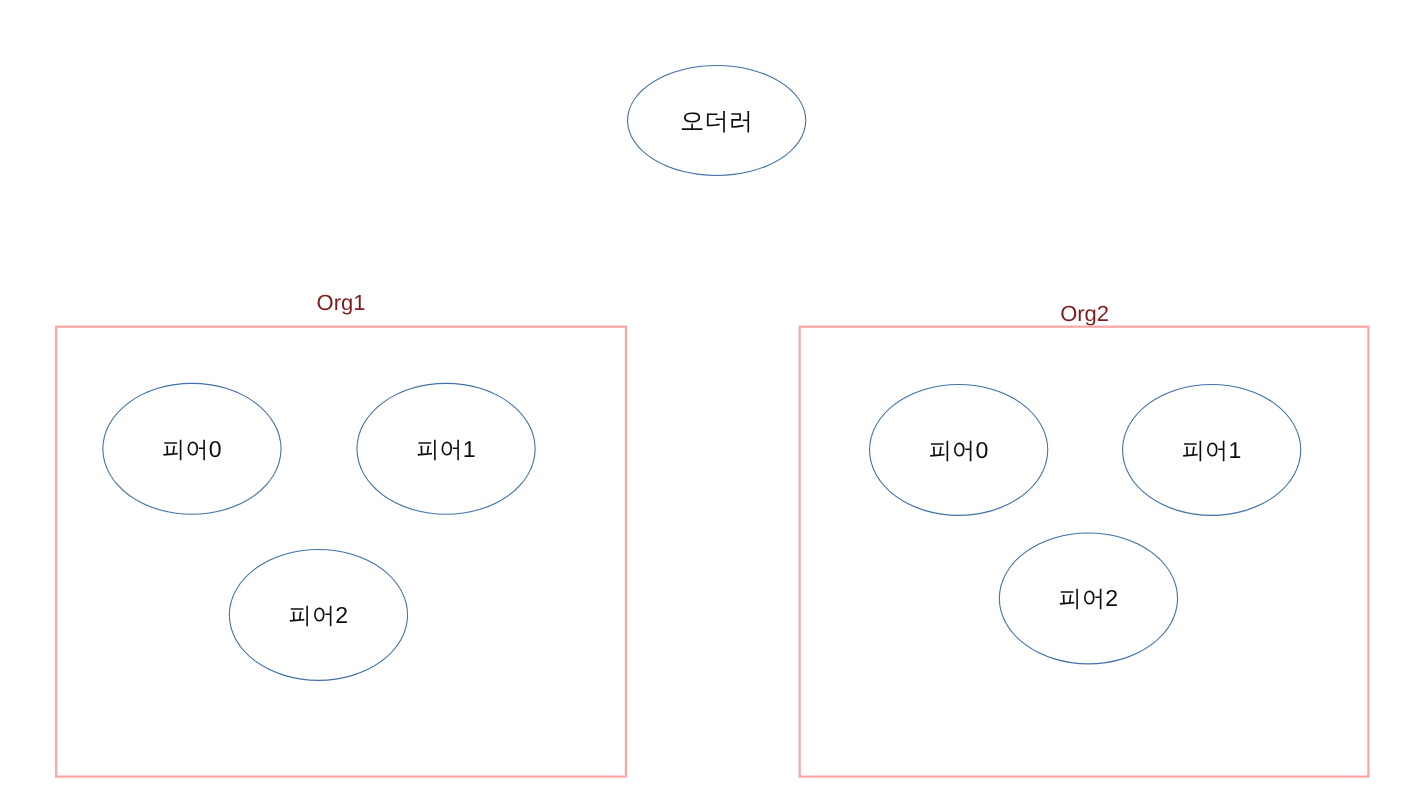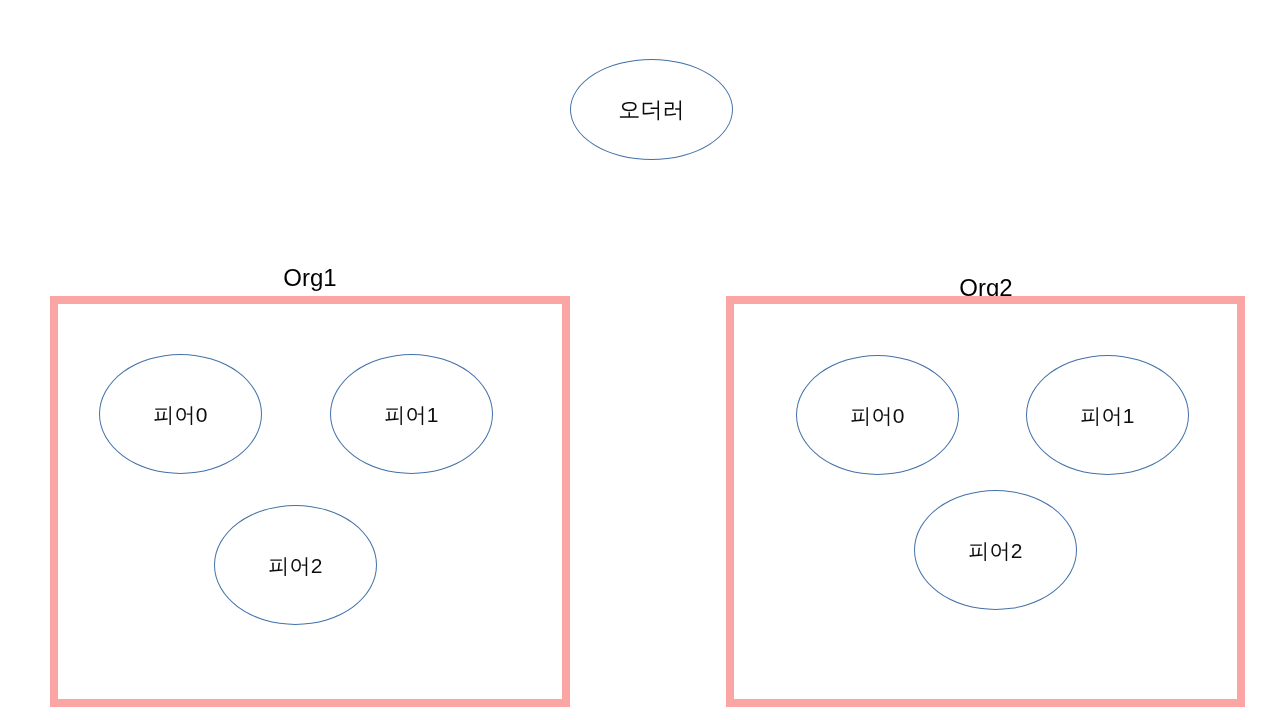"Org1" .org-title { color: #000000 -> #7f1d1d; font-size: 24px -> 20px }
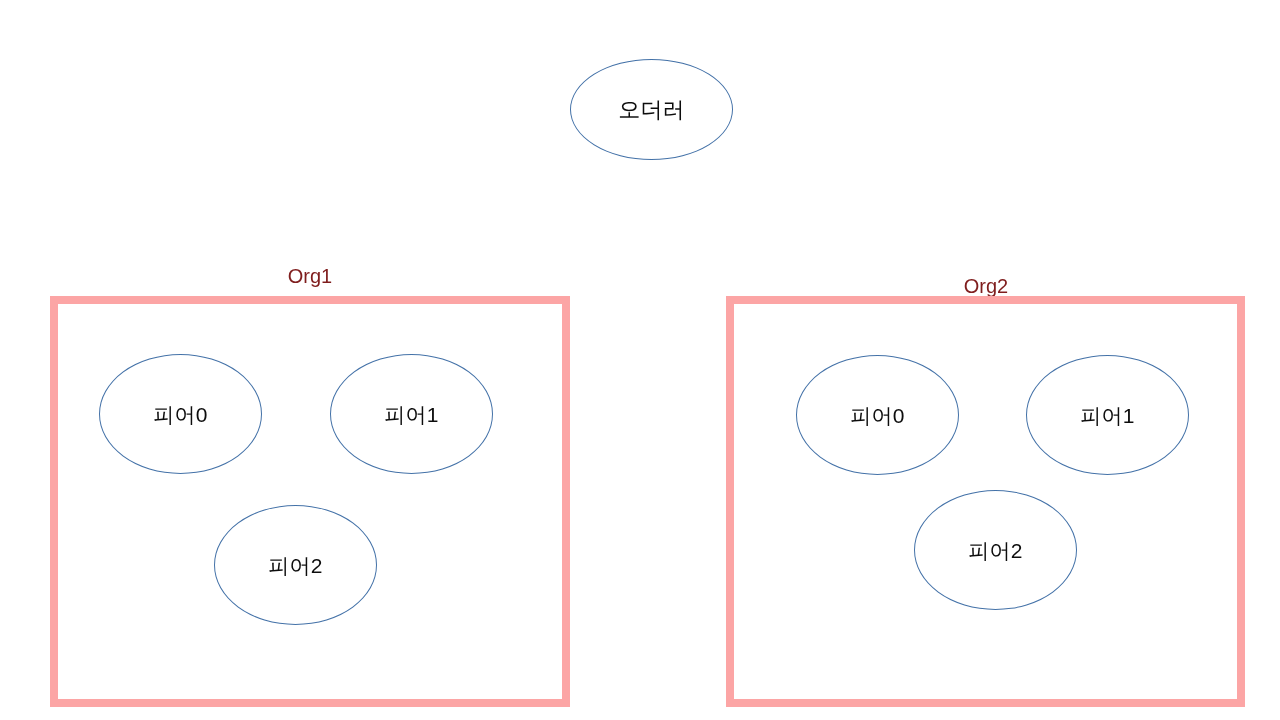"피어0" .org-box { border: 8px solid #fca5a5 -> 2px solid #fca5a5 }
